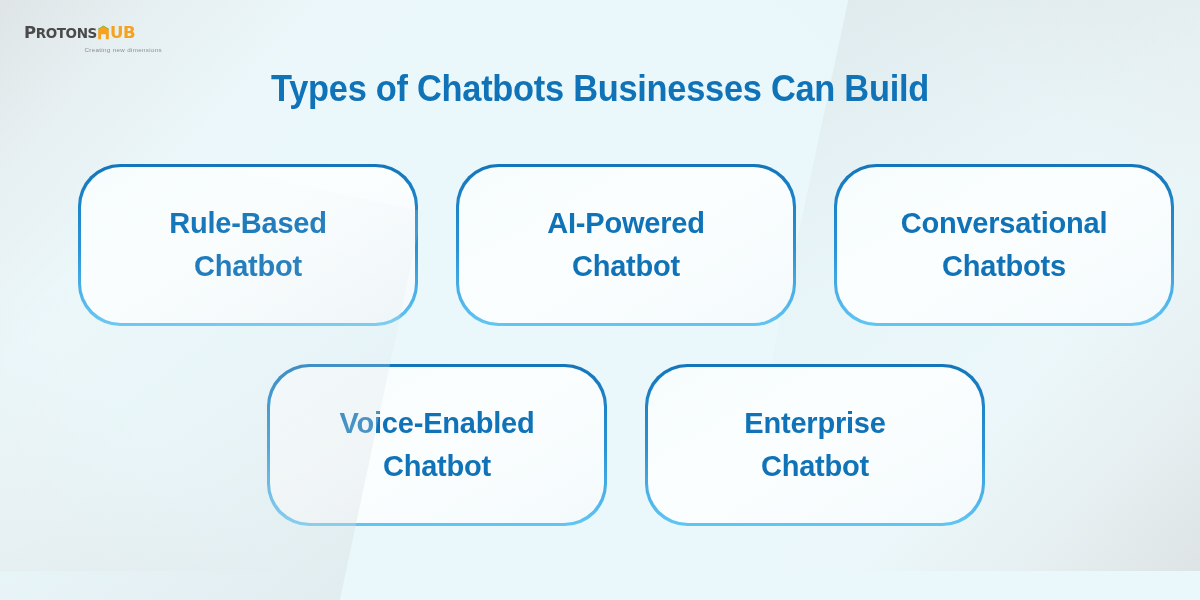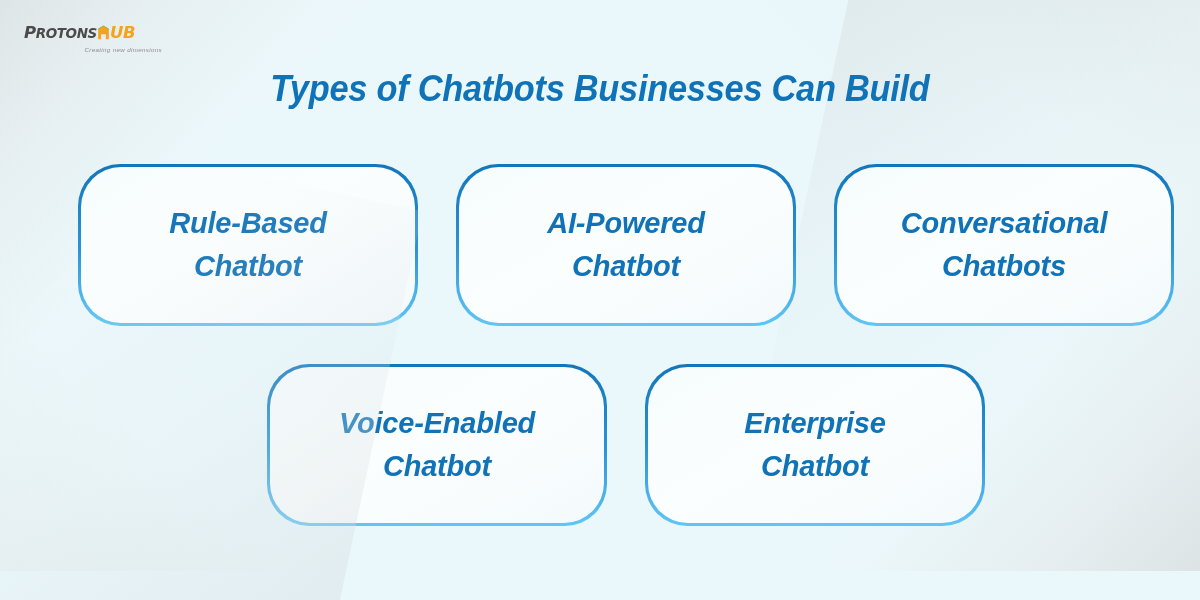"PROTONS UB" #canvas { font-style: italic -> none }
